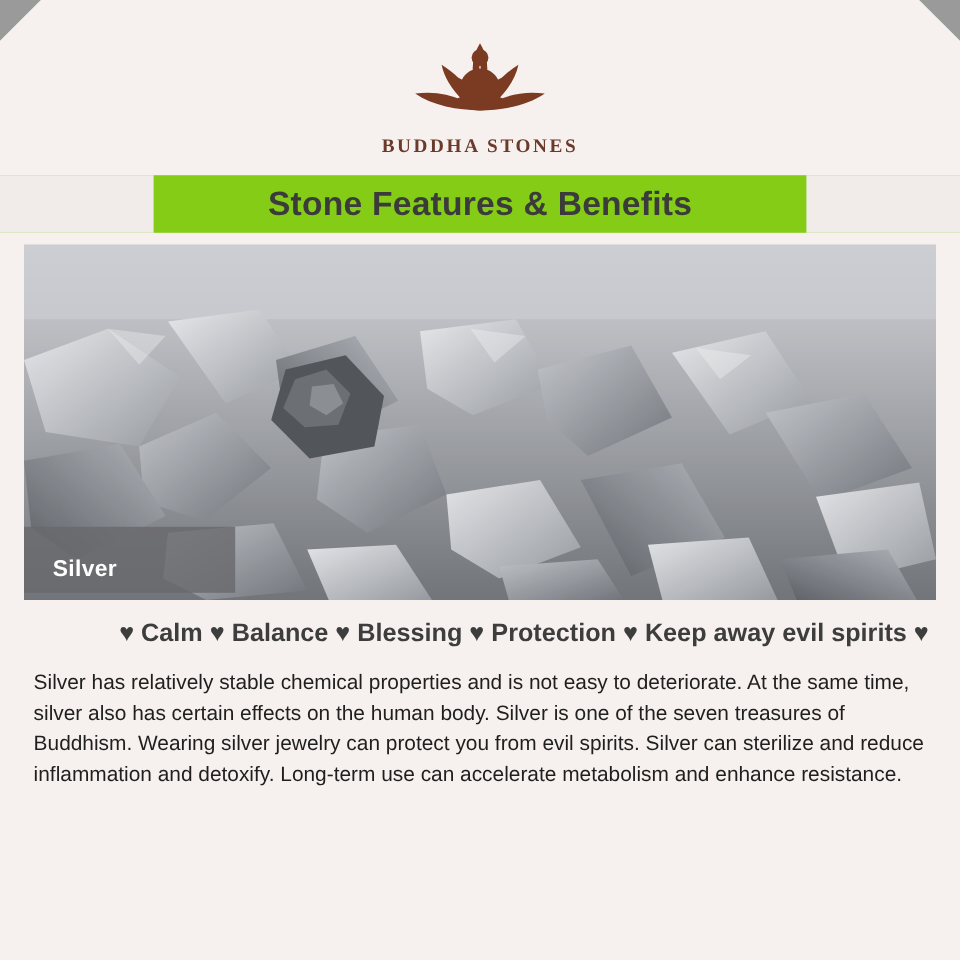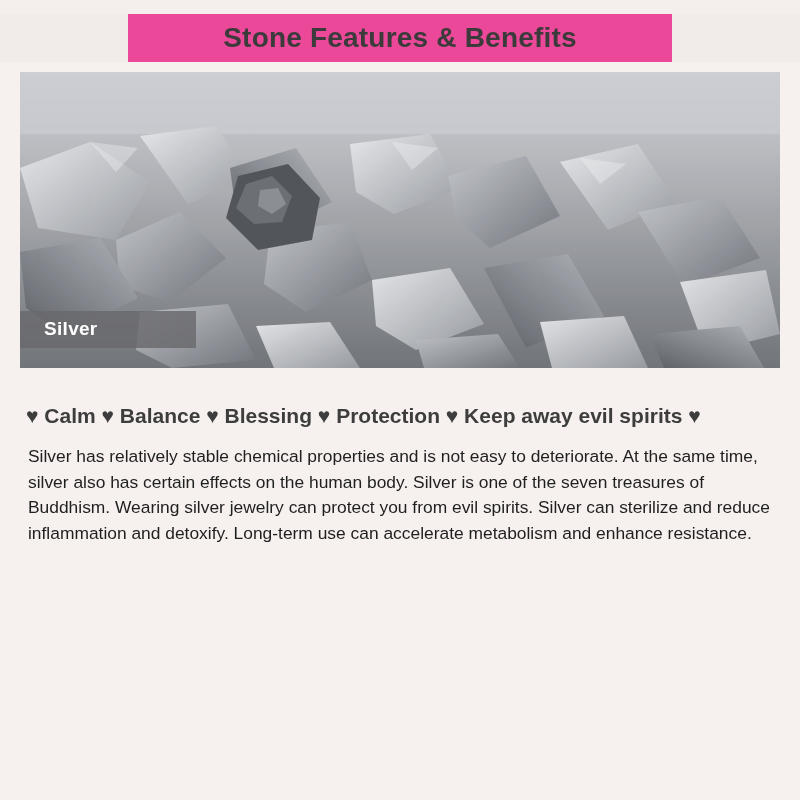"BUDDHA STONES" div.brand { html: none -> <div> <svg> <g> <path></path> <path></path> <path></path> <path></path> <path></path> <path></path> <circle></circle> <path></path> <path></path> </g> </svg> <div>BUDDHA STONES</div> </div> }
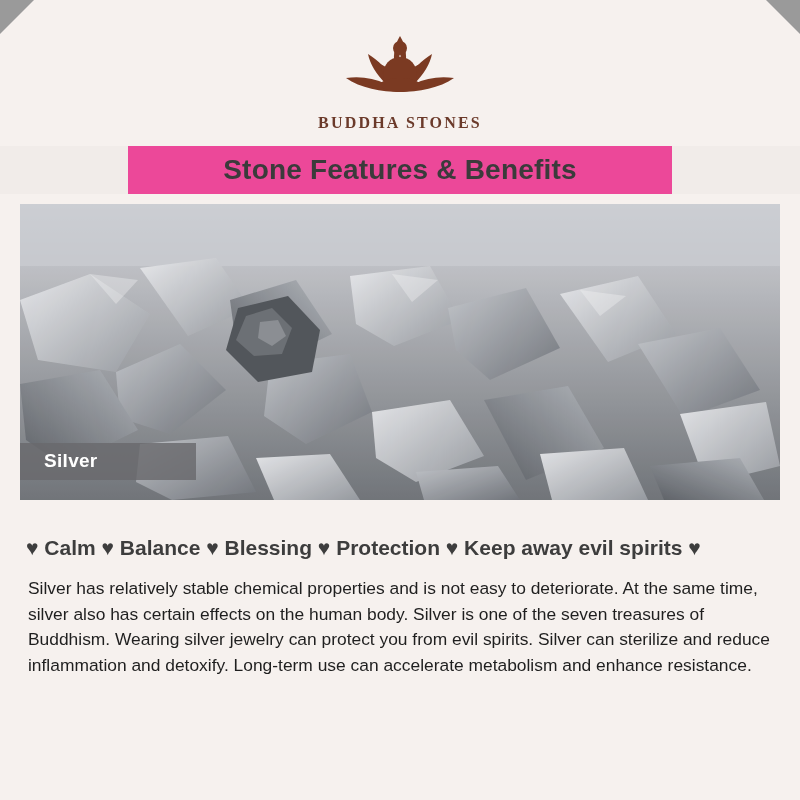"Stone Features & Benefits" .title-band { background: #ec4899 -> #84cc16 }
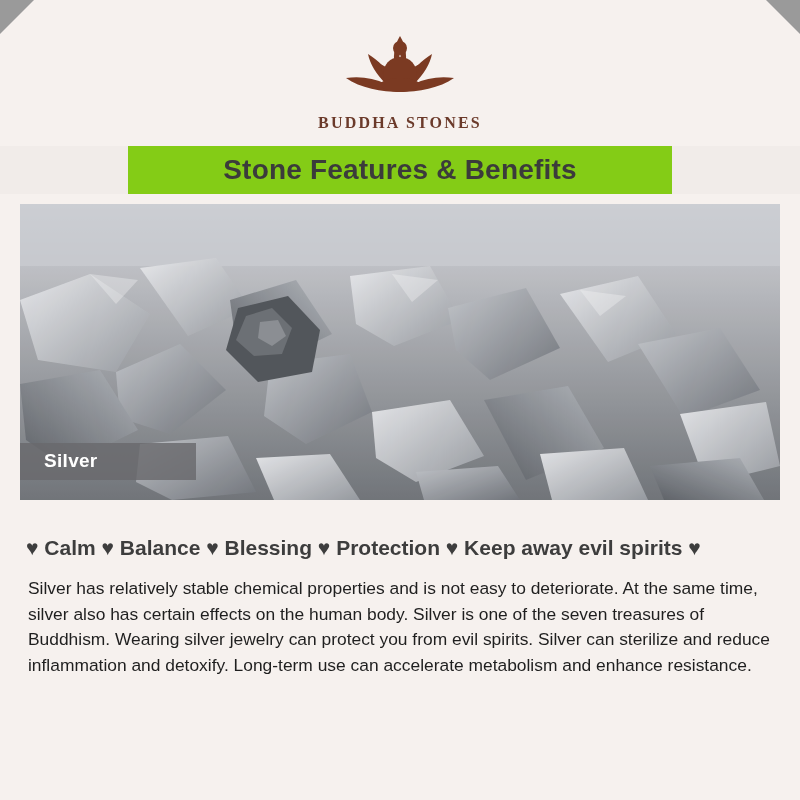"Silver" .hero-caption { bottom: 20px -> 6px; padding: 7px 16px 8px 24px -> 25px 16px 8px 24px }
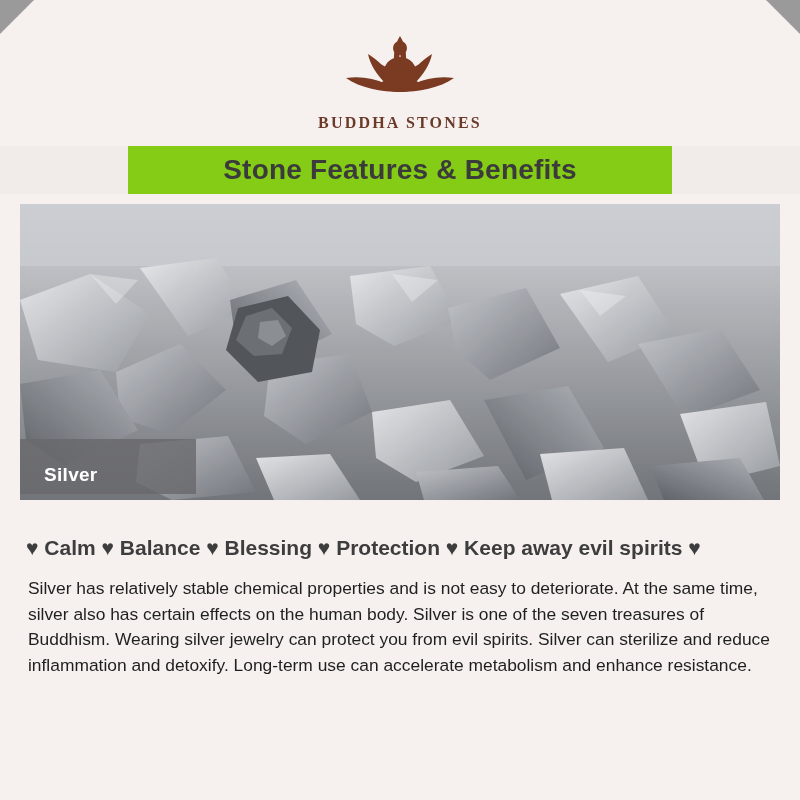"♥ Calm ♥ Balance ♥" .benefits { margin: 36px 26px 0 26px -> 16px 26px 0 26px; text-align: left -> right }
